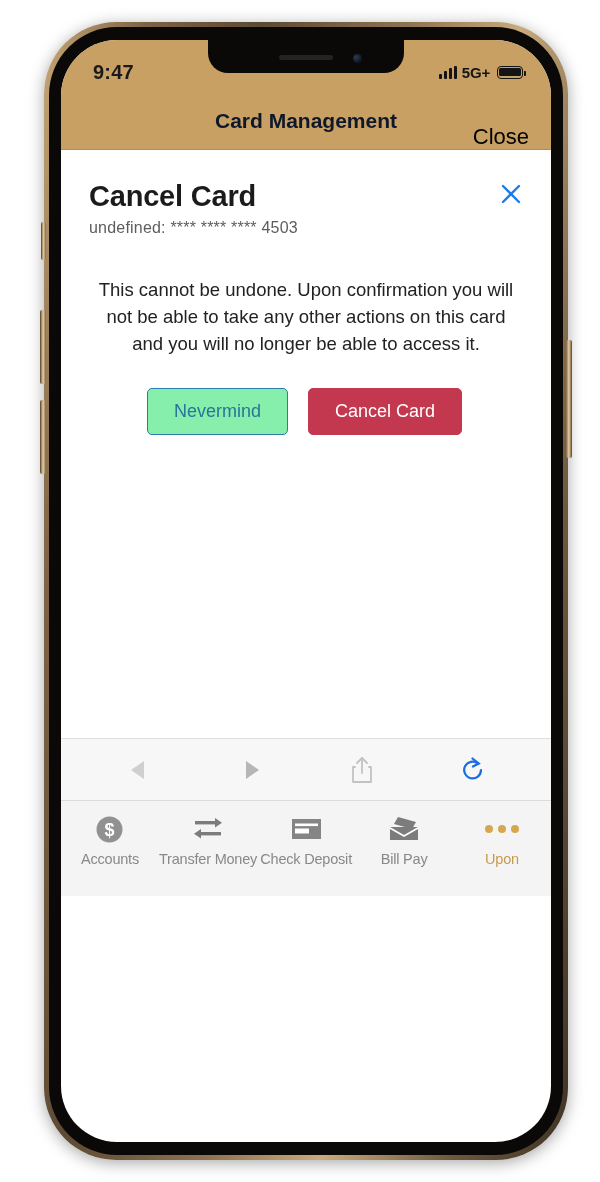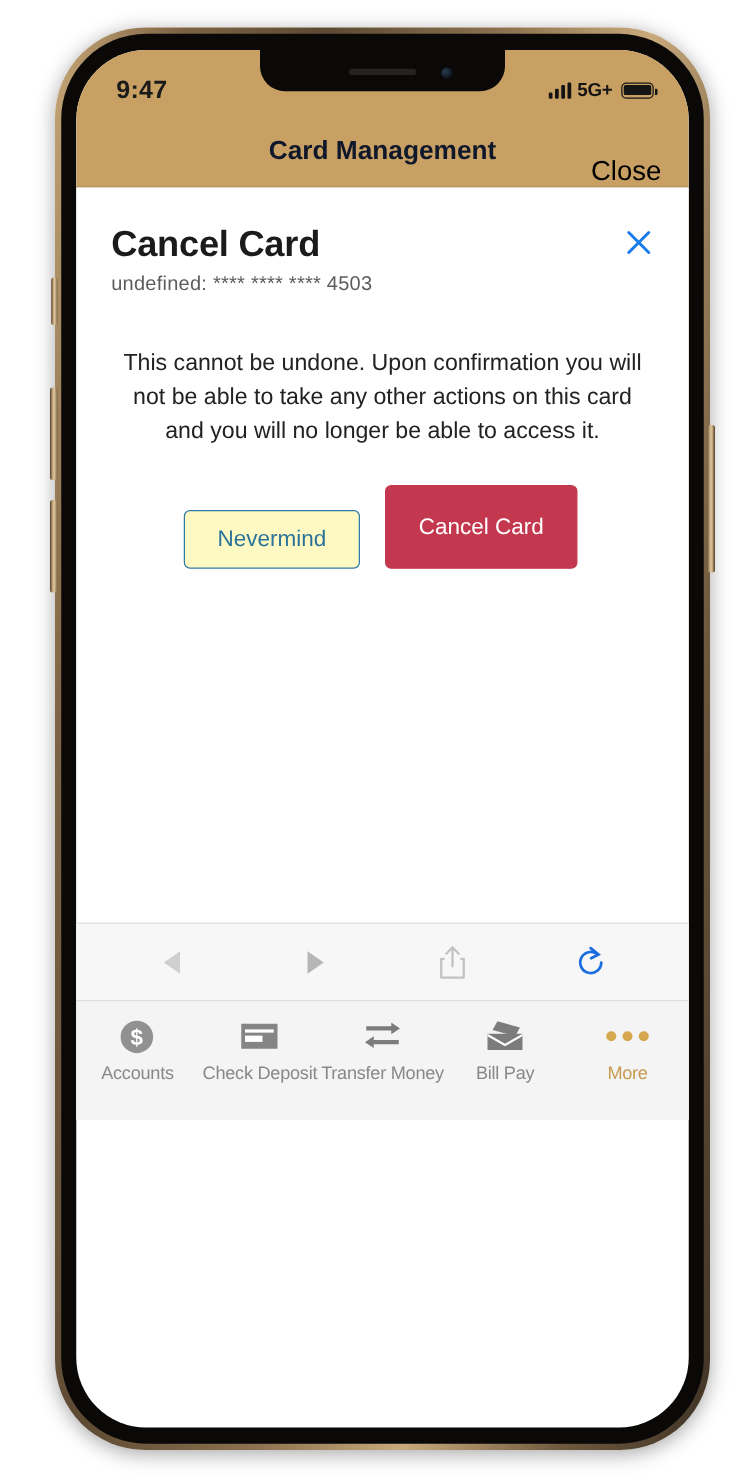"Nevermind" .btn-secondary { background: #fef9c3 -> #86efac; margin-top: 20px -> none }
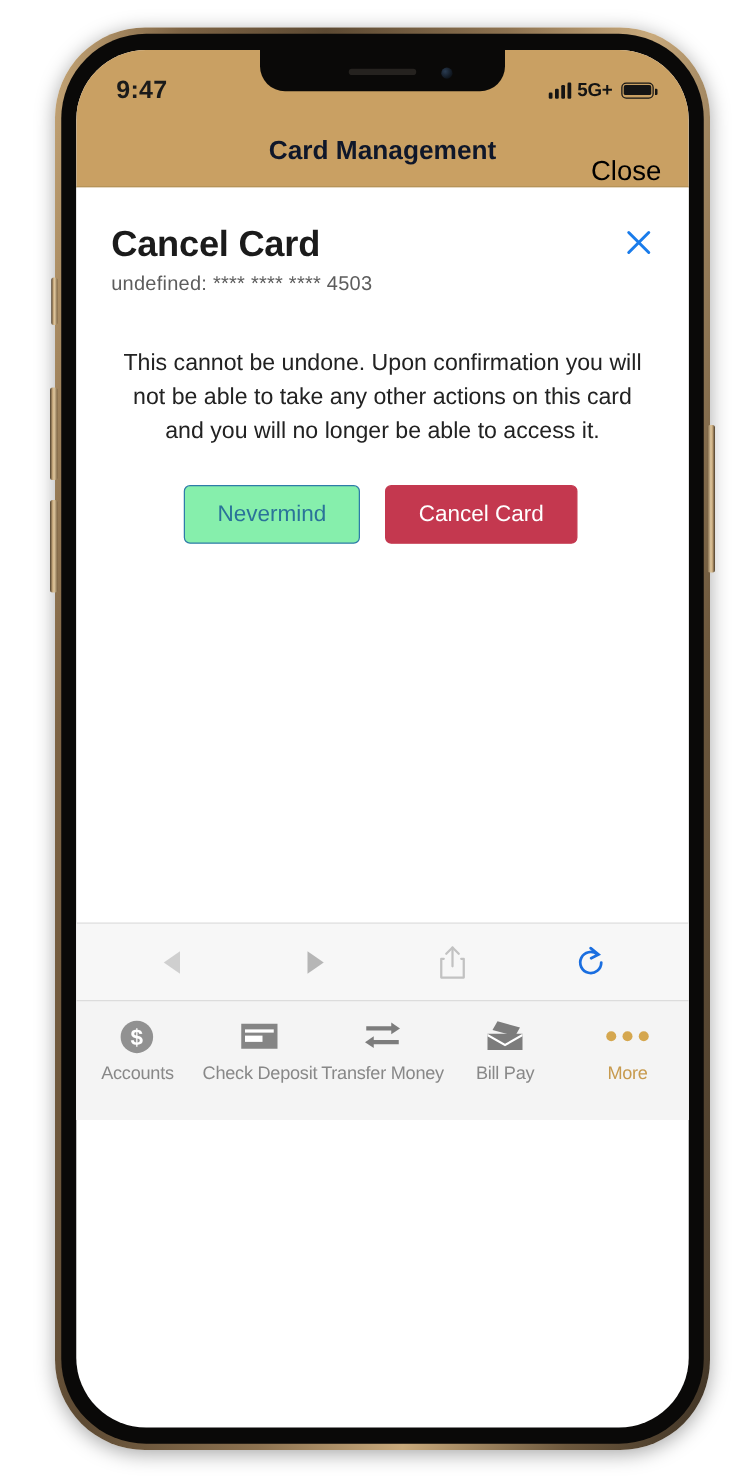"Check Deposit" div.tab-item { order: before "Transfer Money" -> after "Transfer Money" }
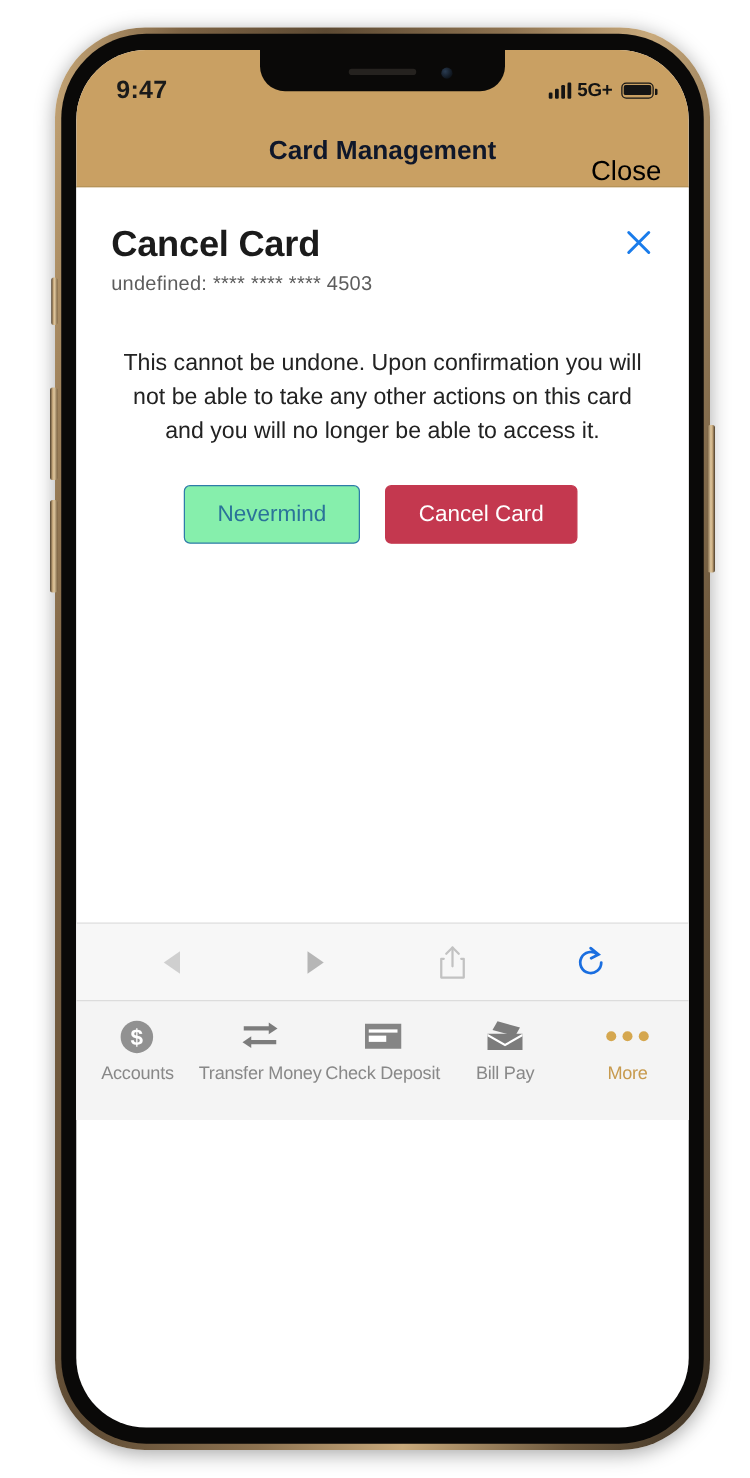"More" div.tab-label { text: More -> Upon }
